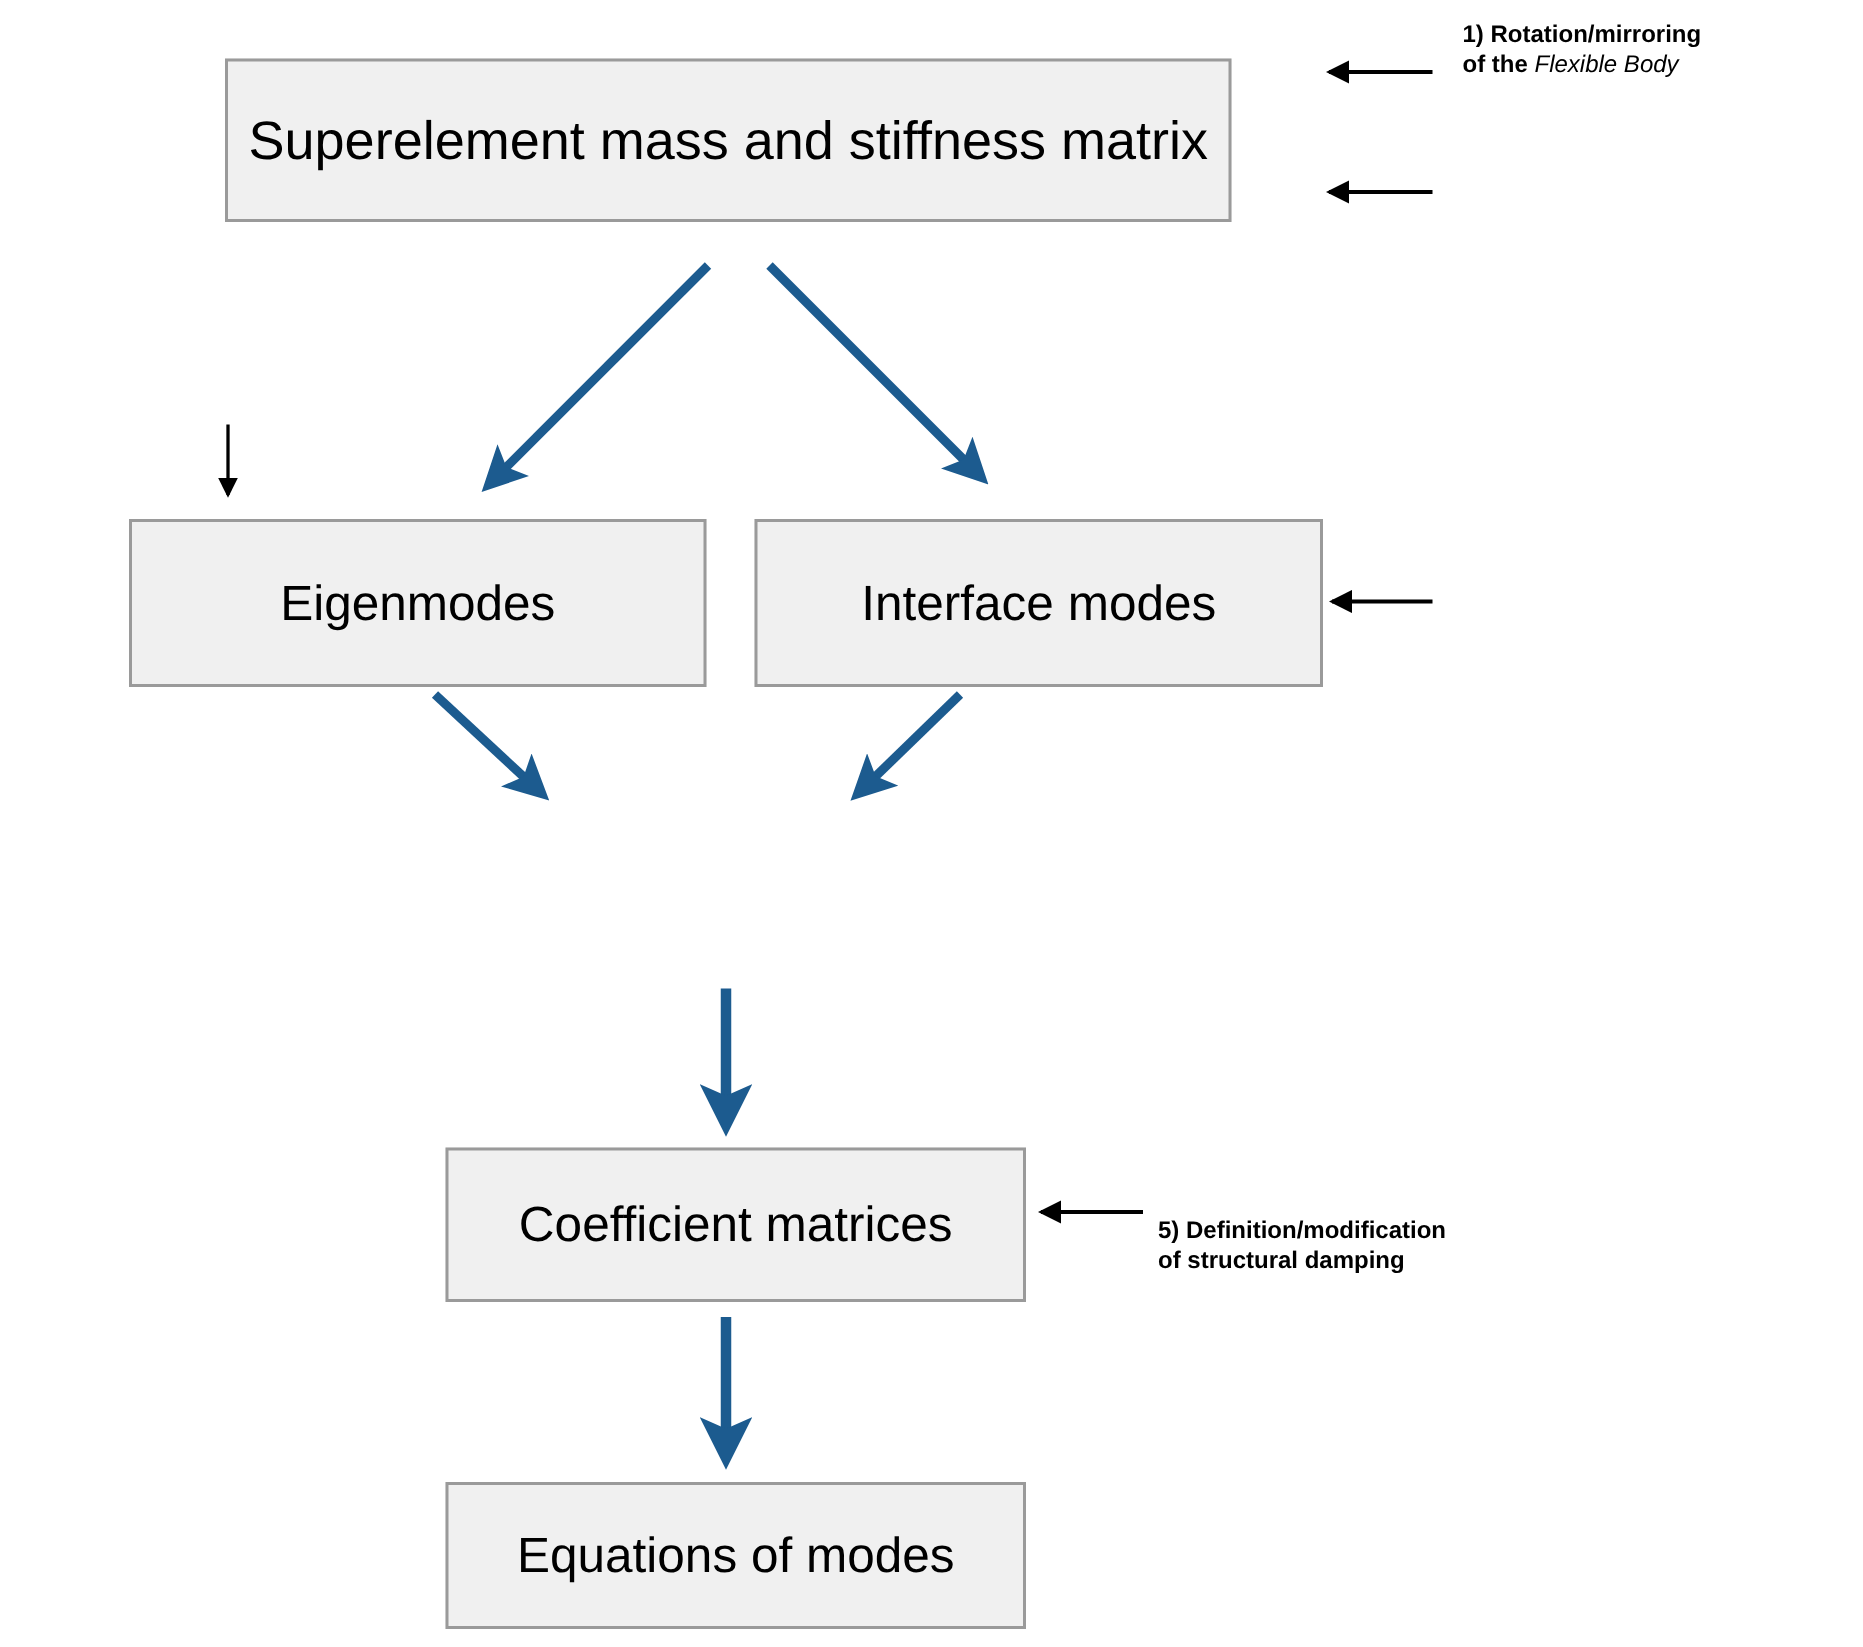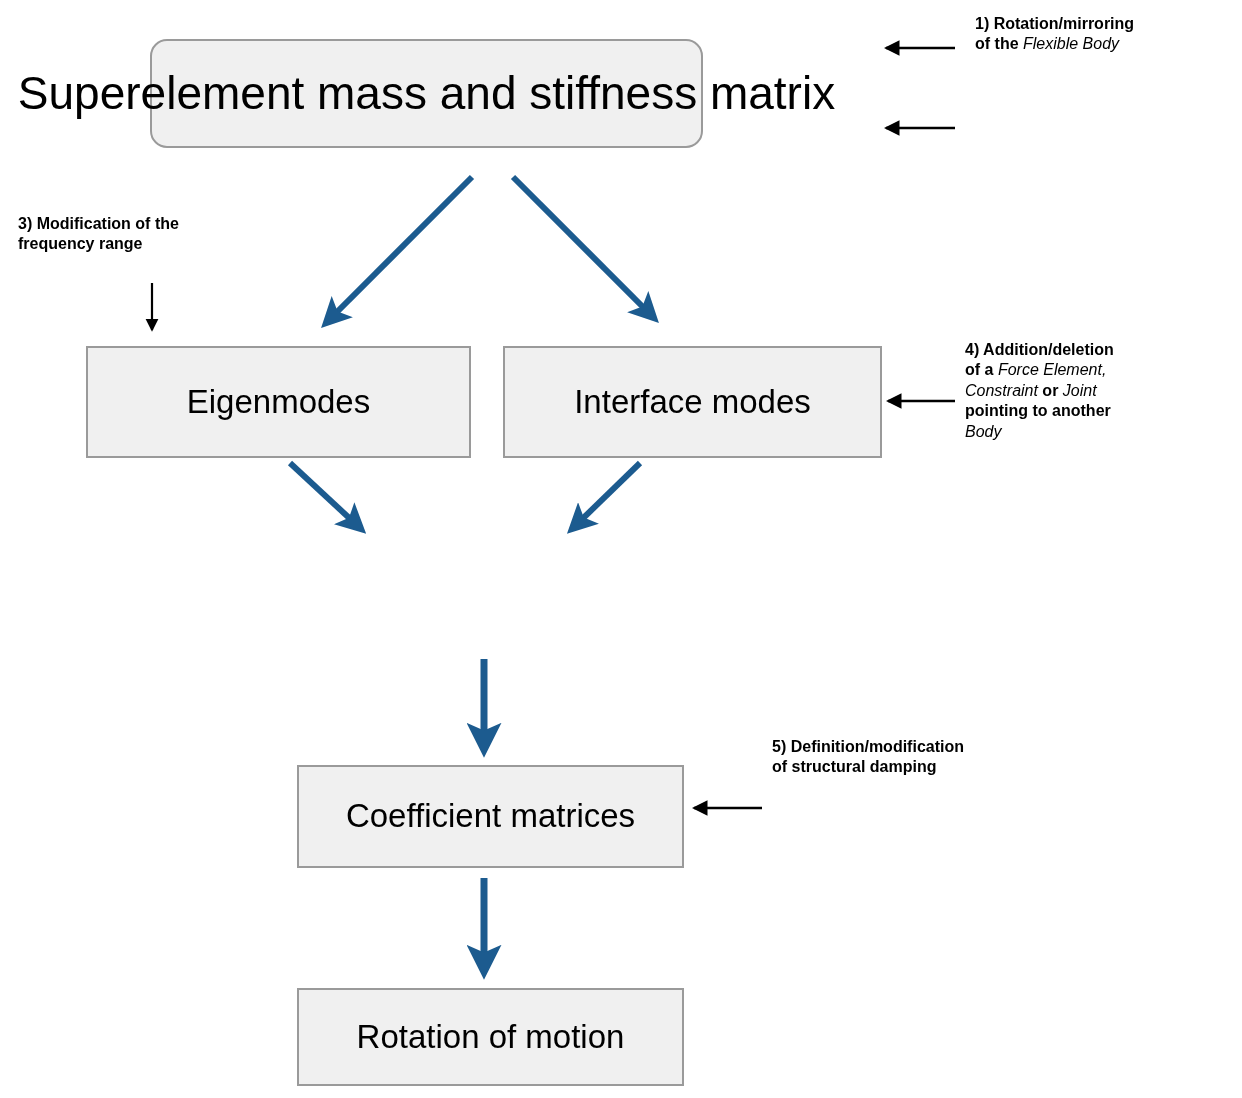"Superelement mass and stiffness matrix" div.node-box { border-radius: 17px -> none; font-size: 46px -> 36px; width: 553px -> 671px }
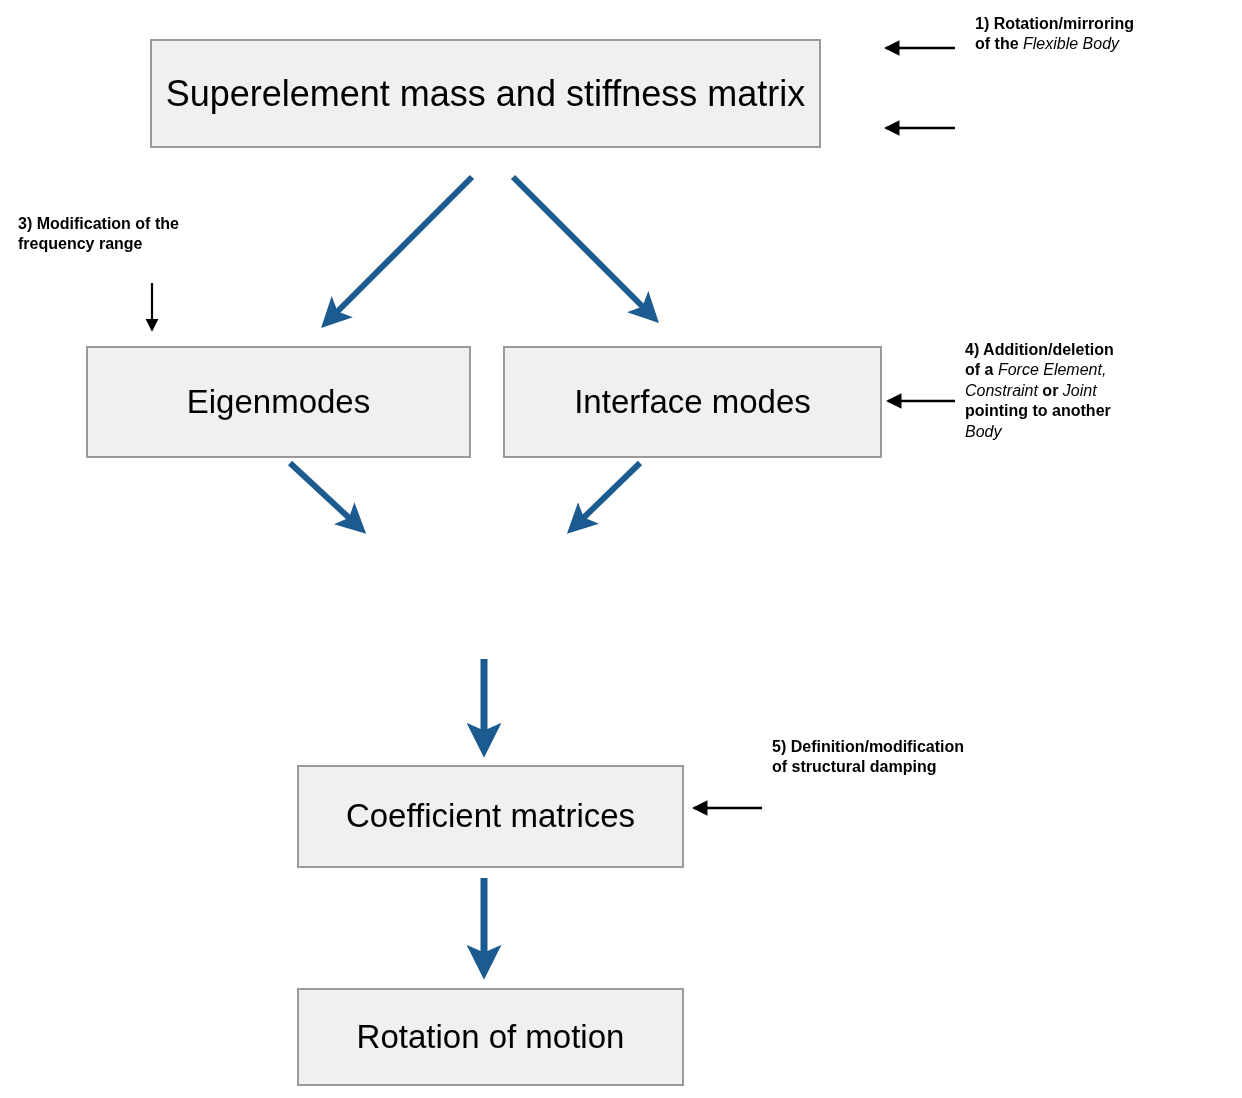"3) Modification of the" div.annotation { html: <div> <span><span>3) </span><span>Modification of the</span><br><span>frequency range</span></span> </div> -> none }
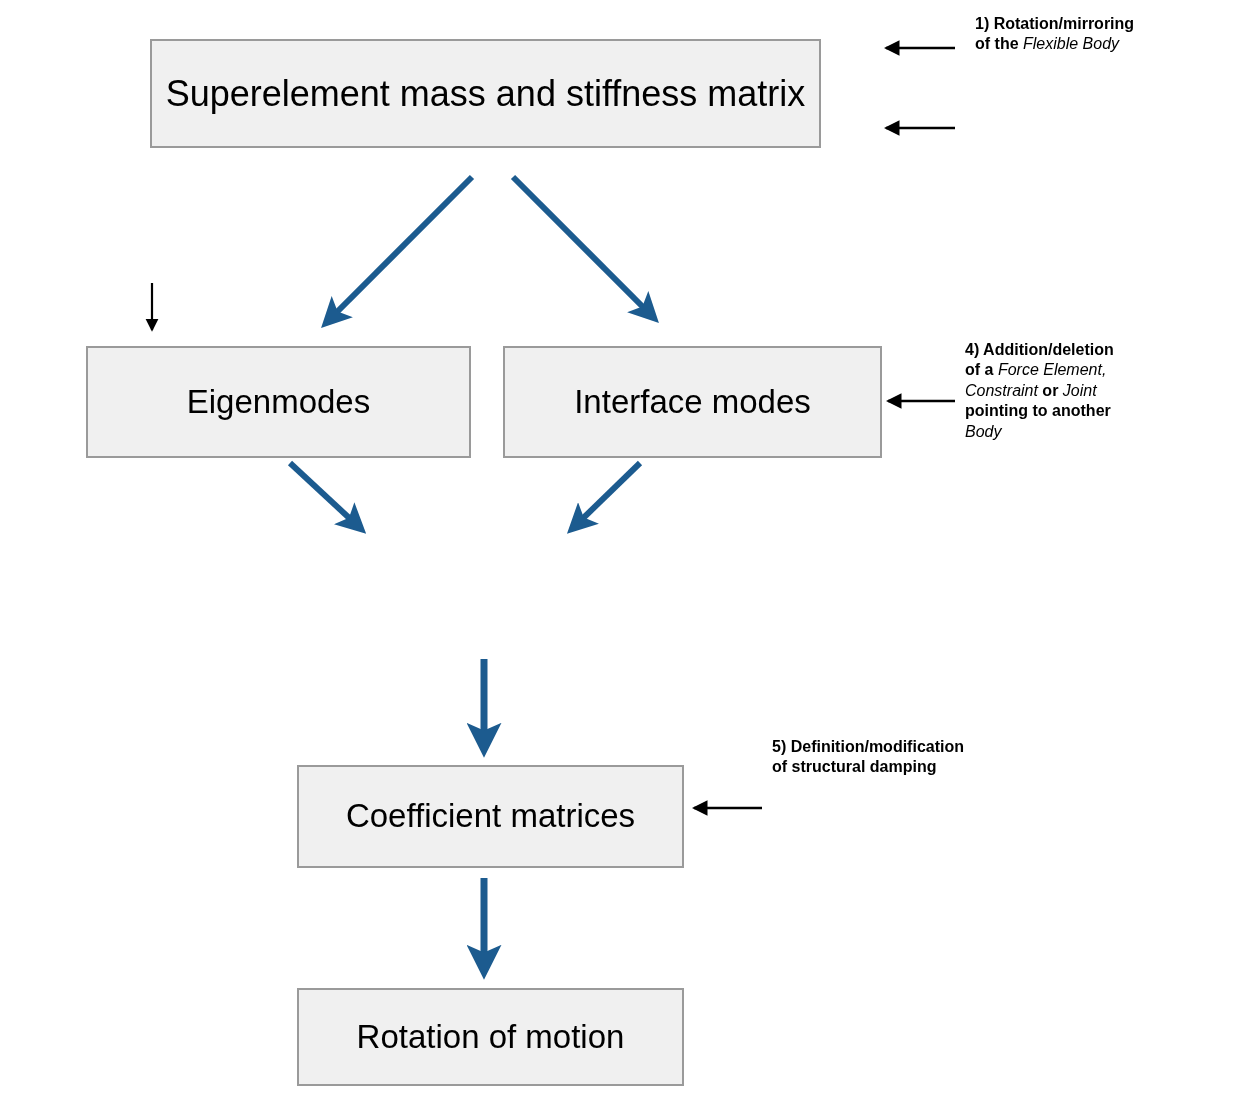"4) Addition/deletion" div.annotation { html: <div> <span><span>4) </span><span>Addition/deletion</span><br><span>of a </span><i>Force Element,</i><br><i>Constraint</i><span> or </span><i>Joint</i><br><span>pointing to another</span><br><i>Body</i></span> </div> -> none }
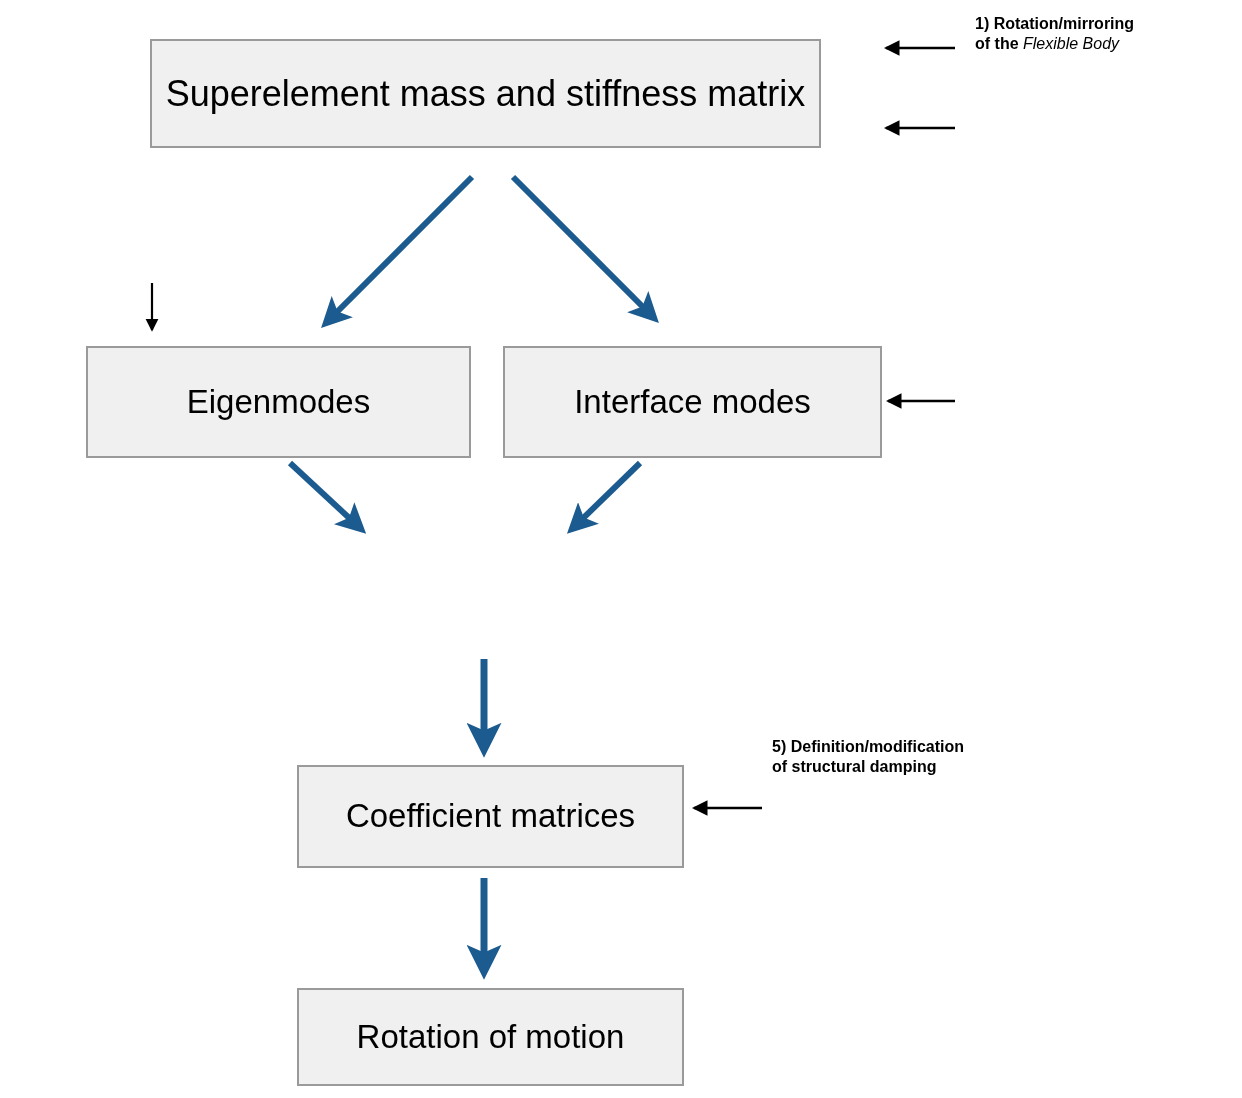"5) Definition/modification" div.annotation { top: 737px -> 811px }
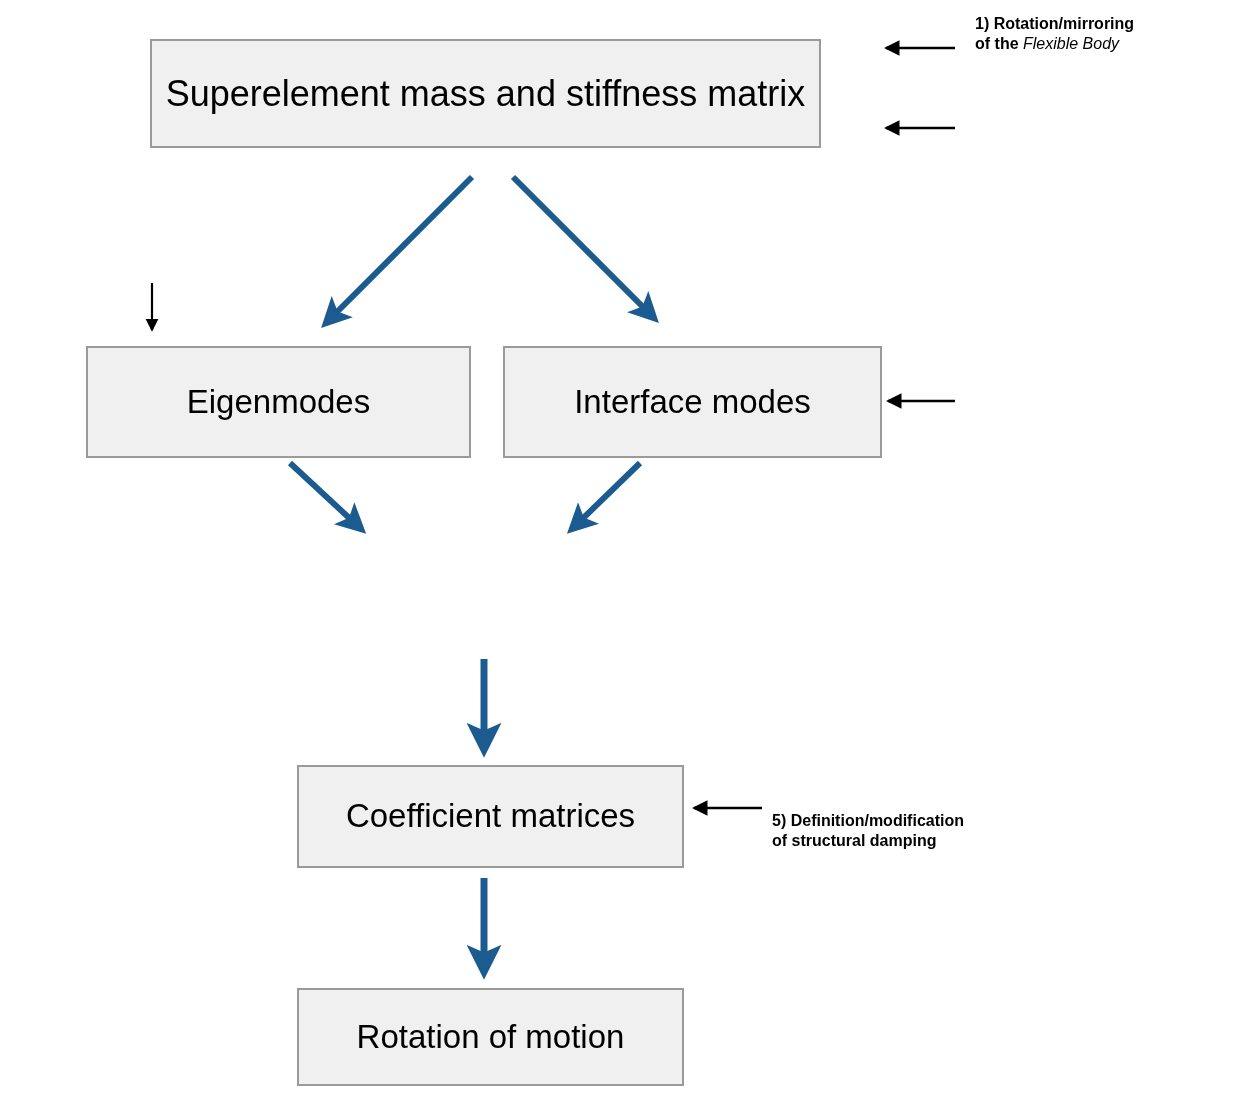"Rotation of motion" span.node-label { text: Rotation of motion -> Equations of modes }
